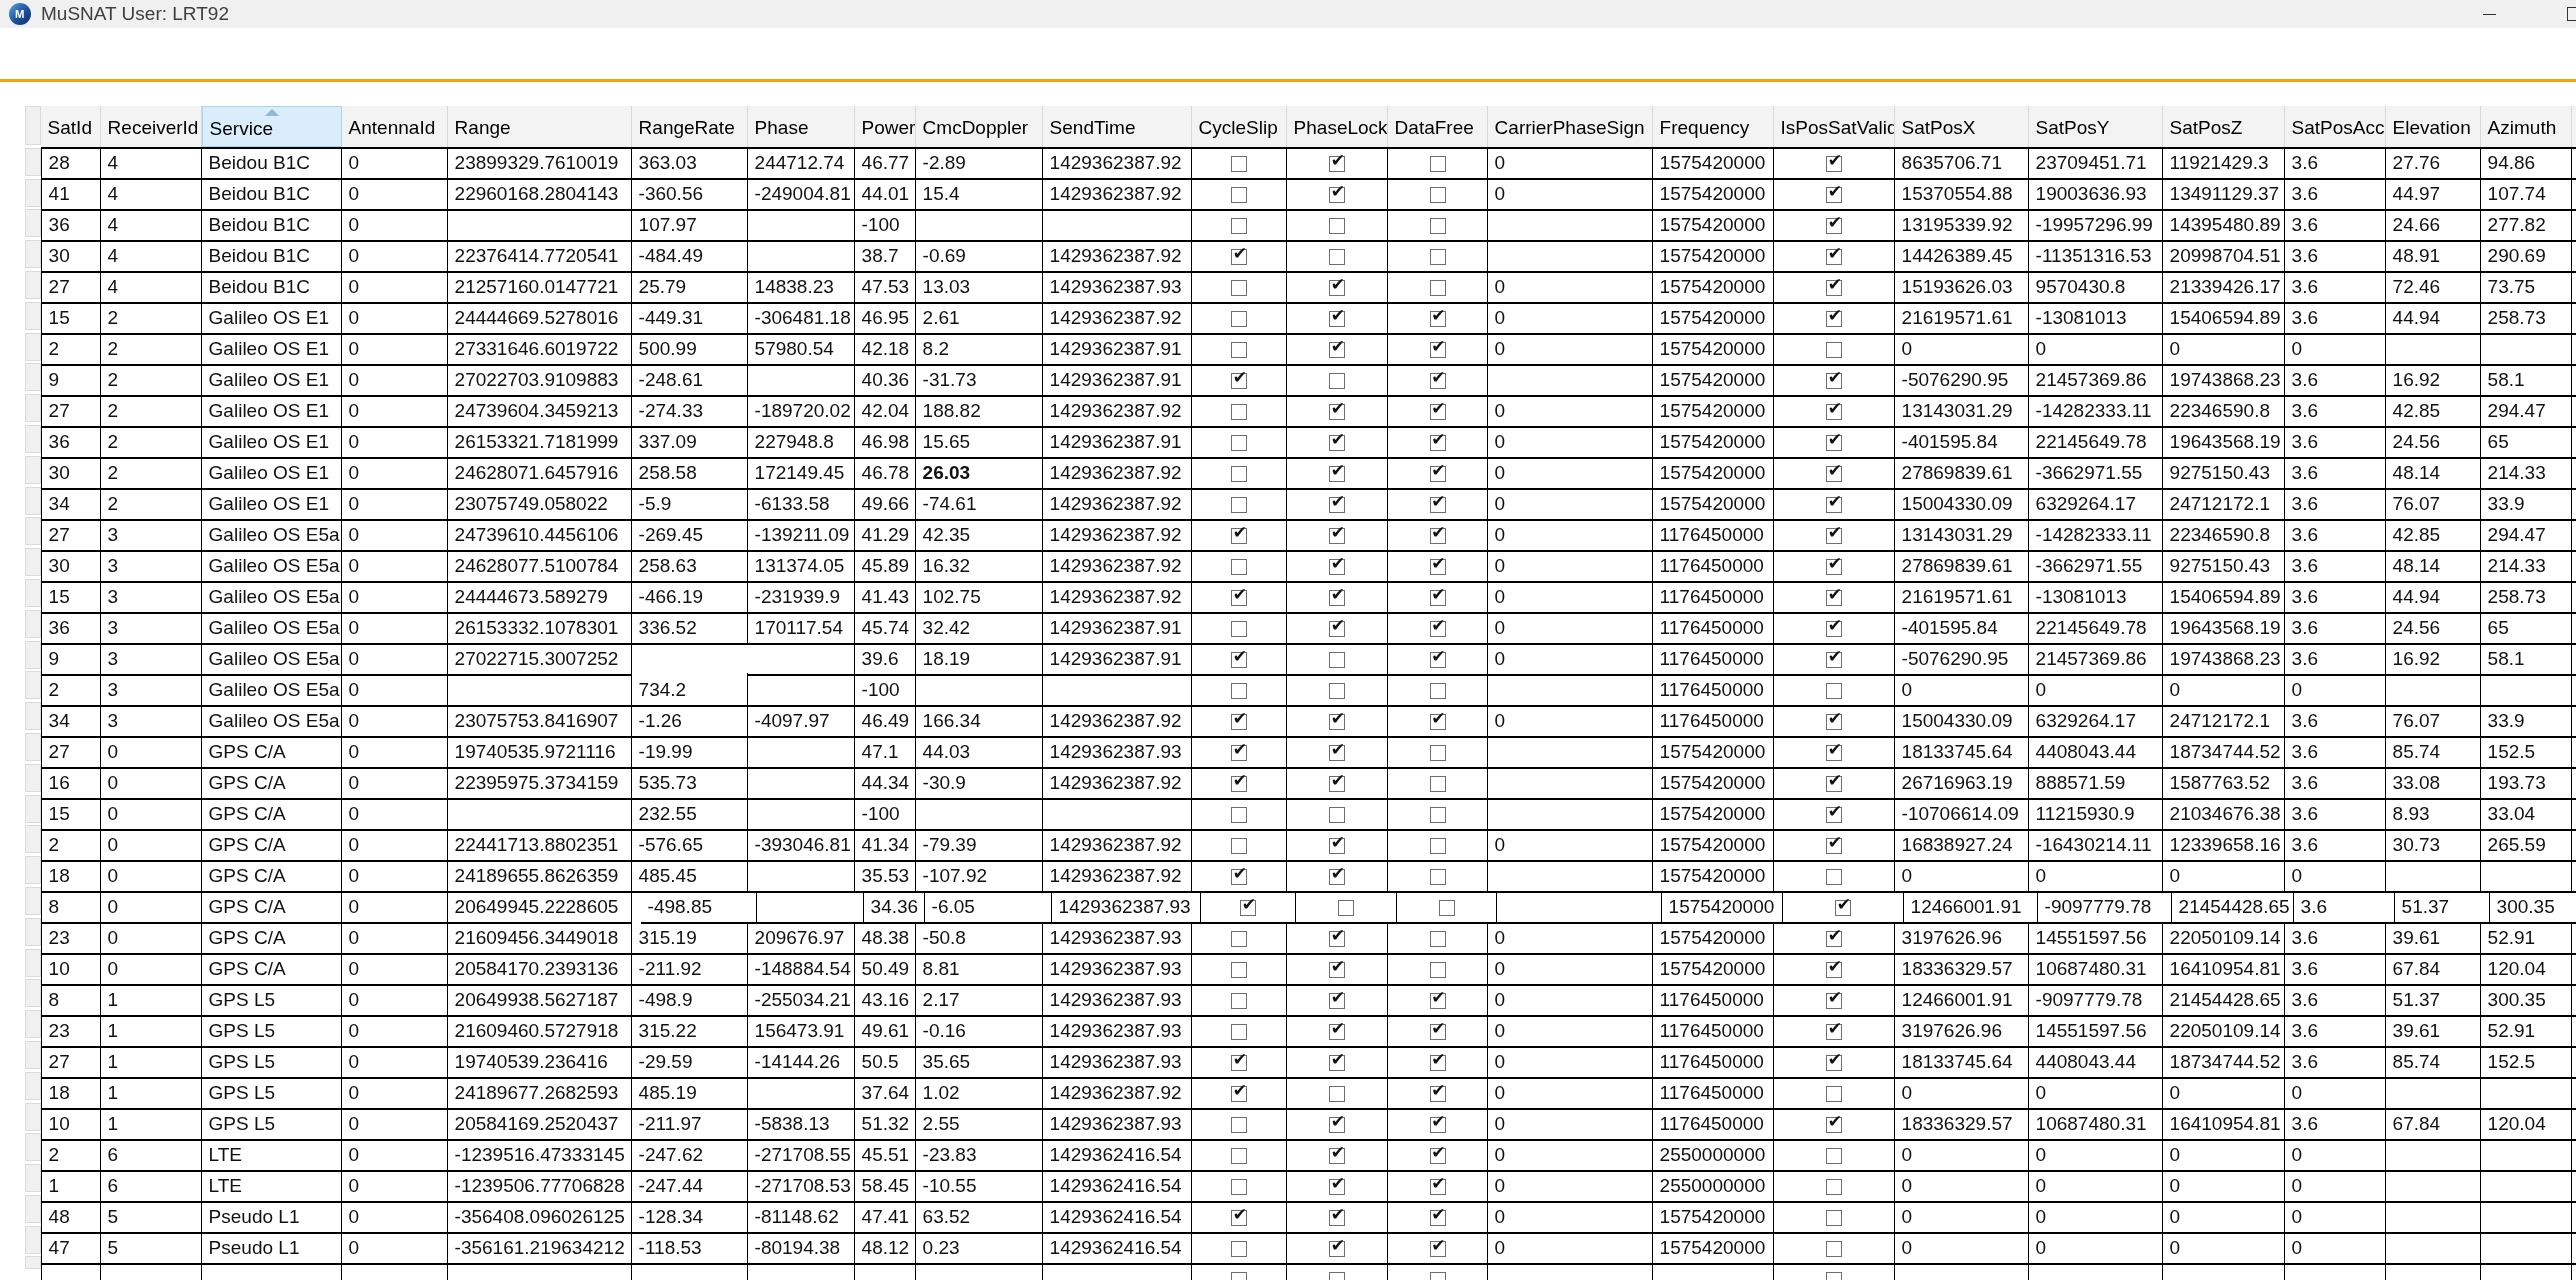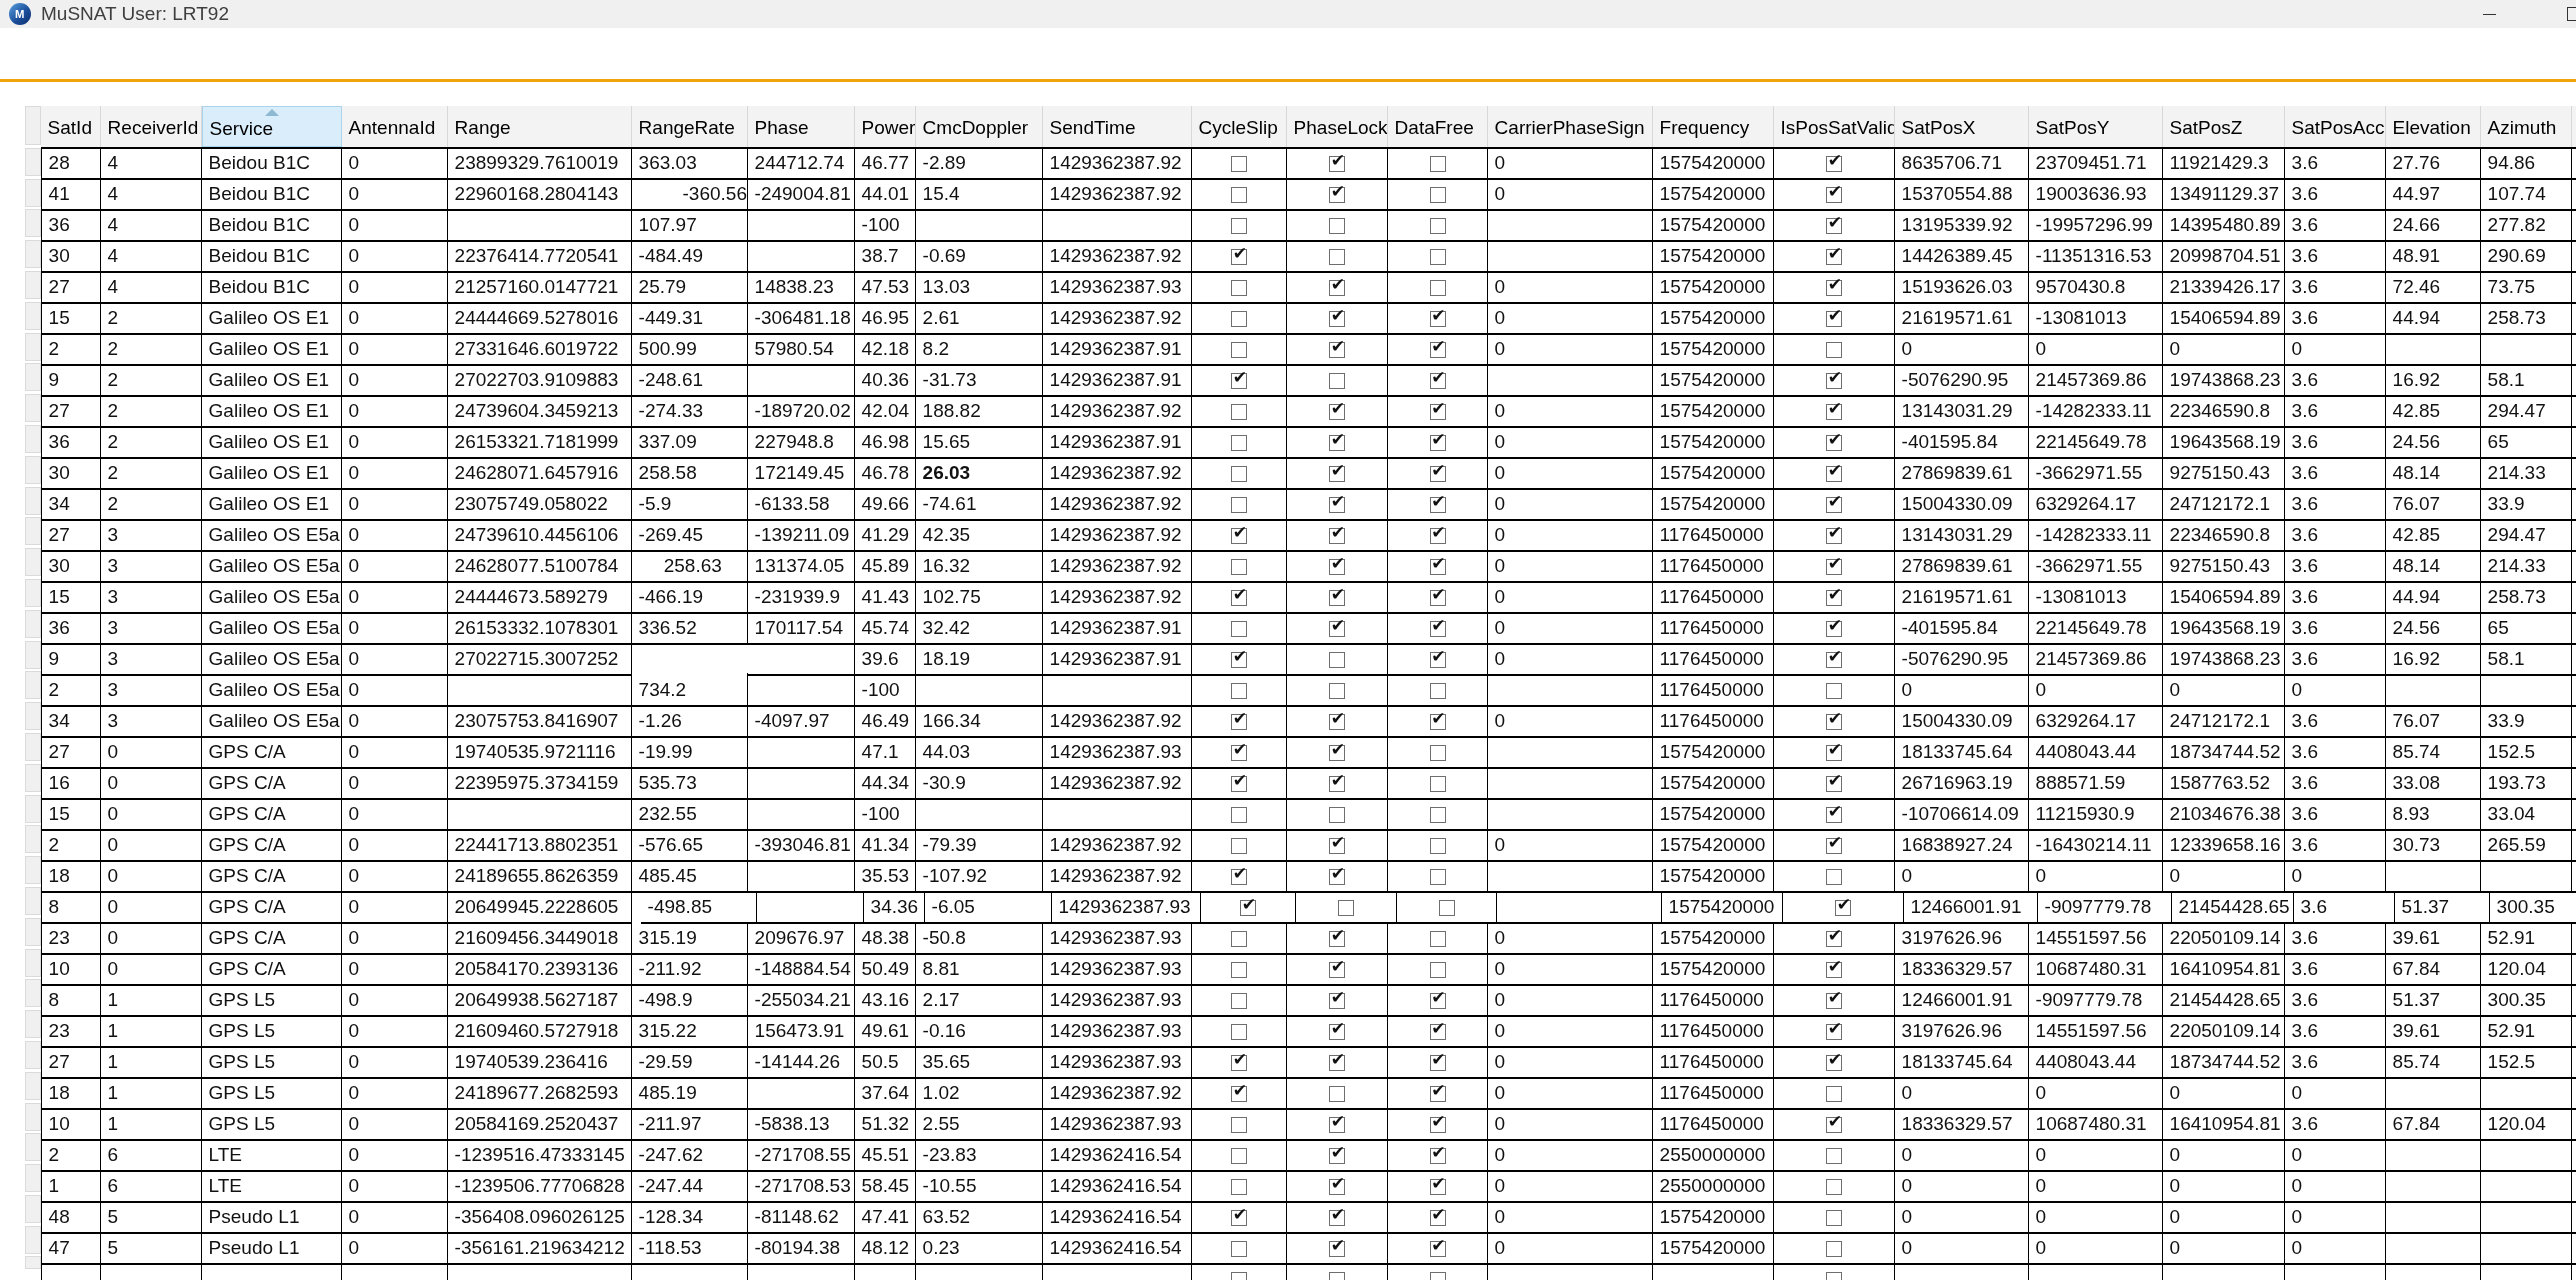"-360.56" div.tcell { text-align: right -> none }
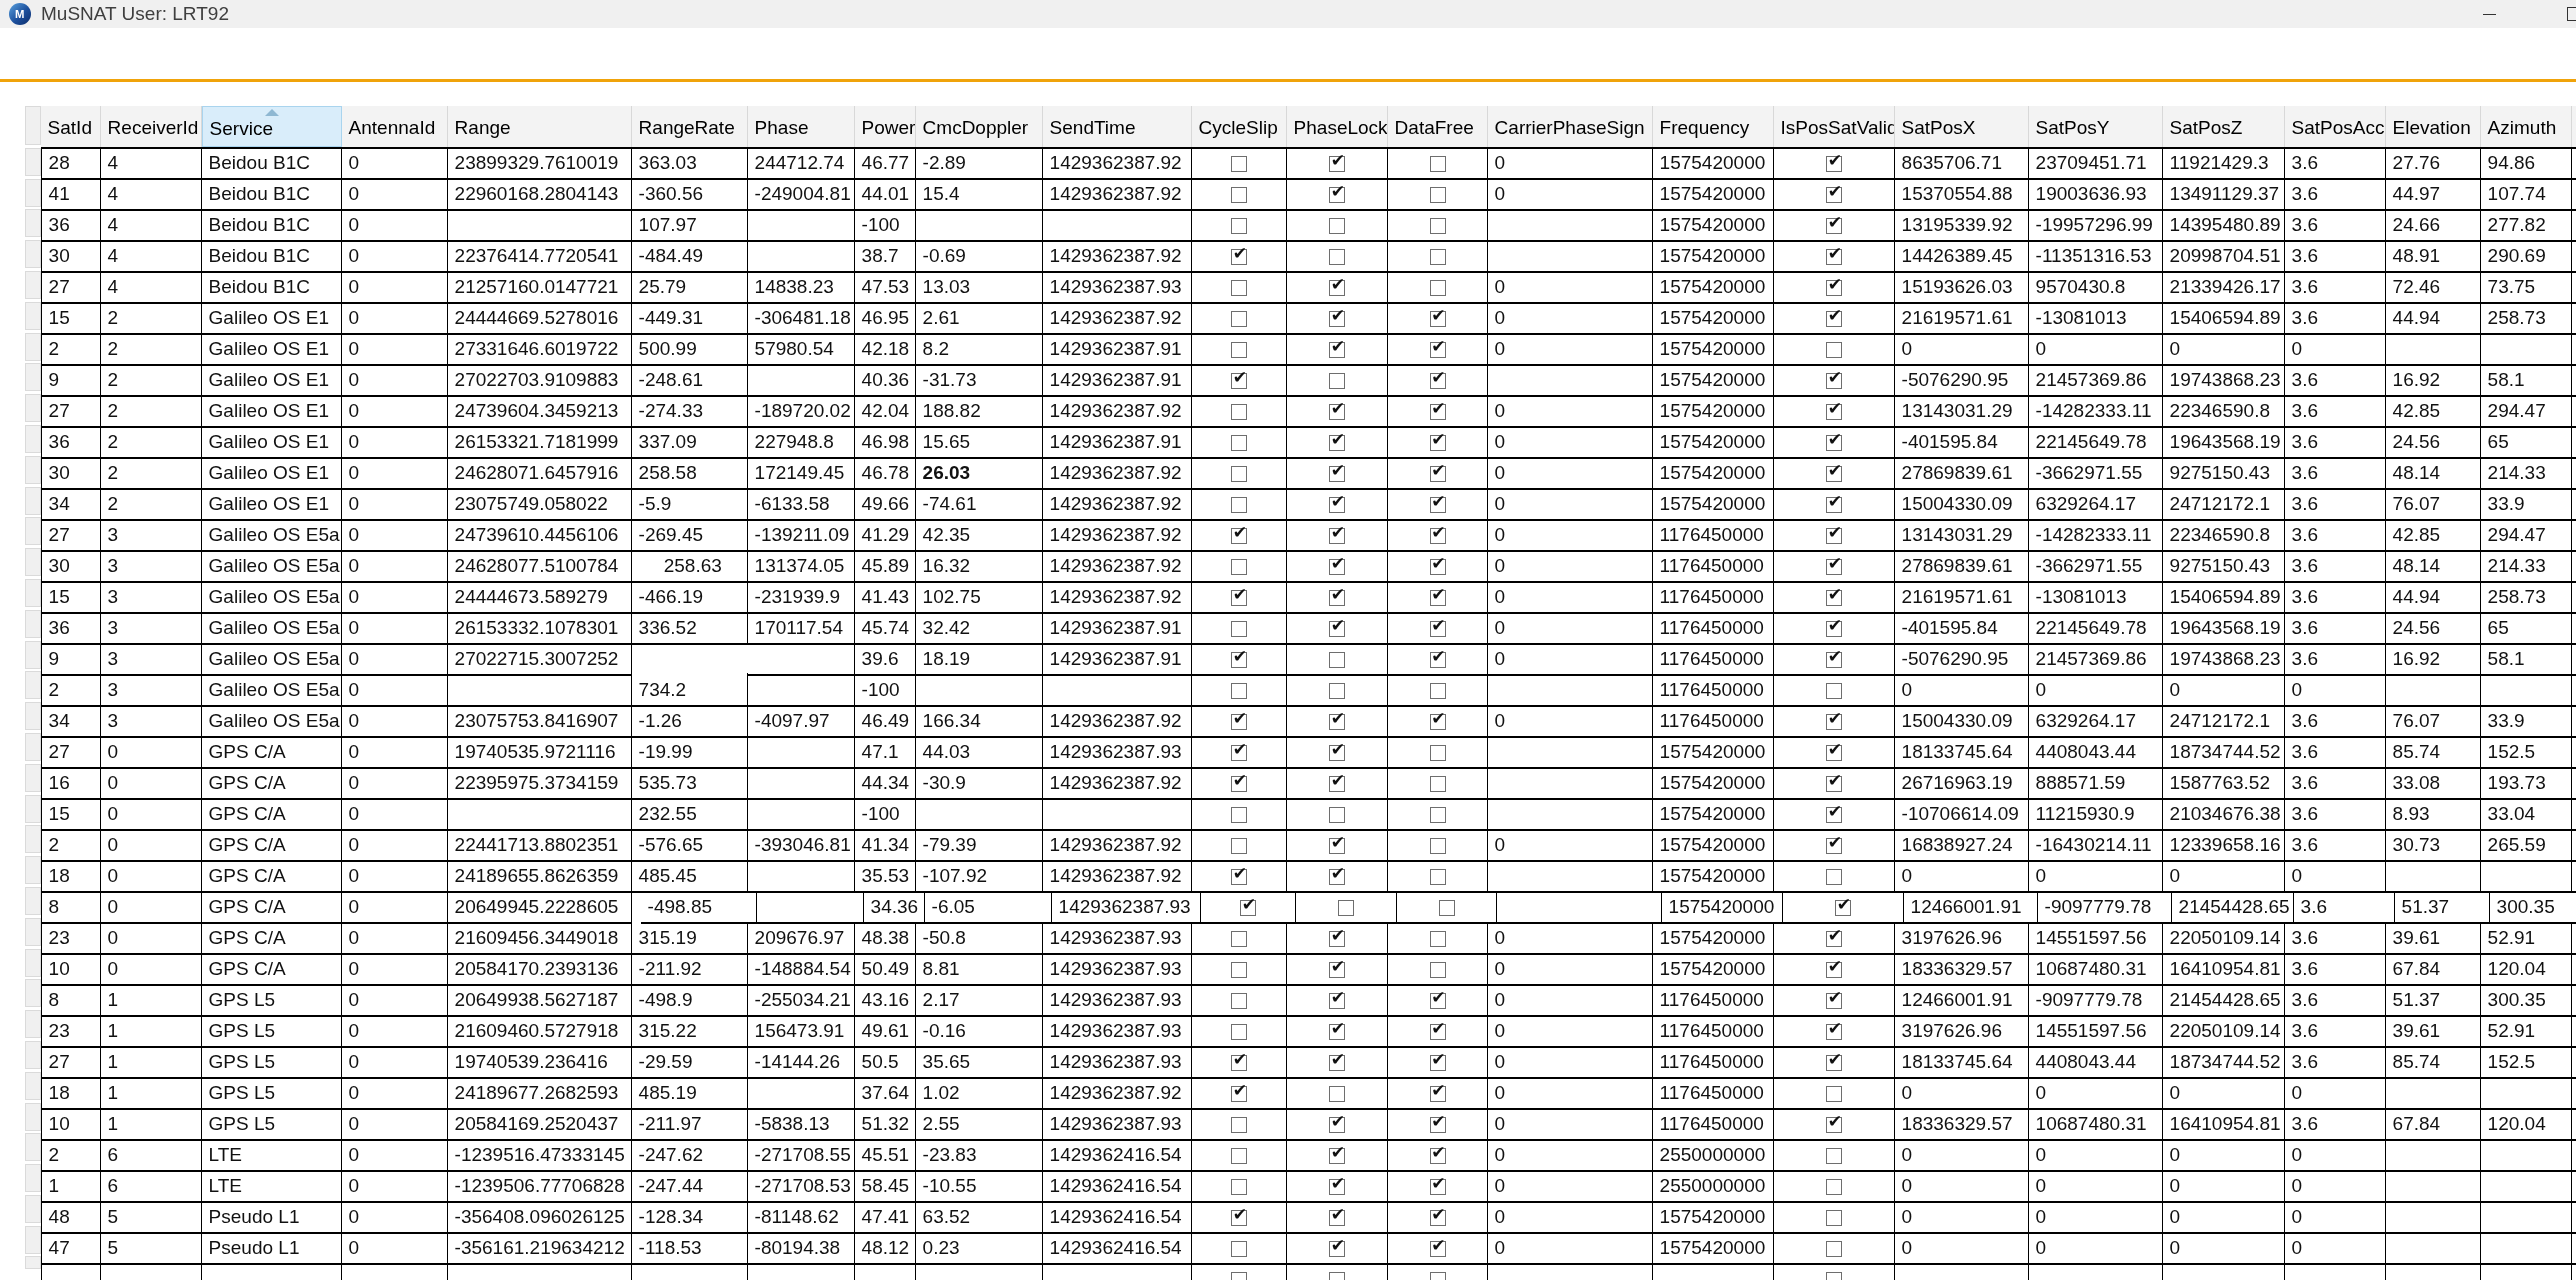"258.63" div.tcell { text-align: center -> none }
